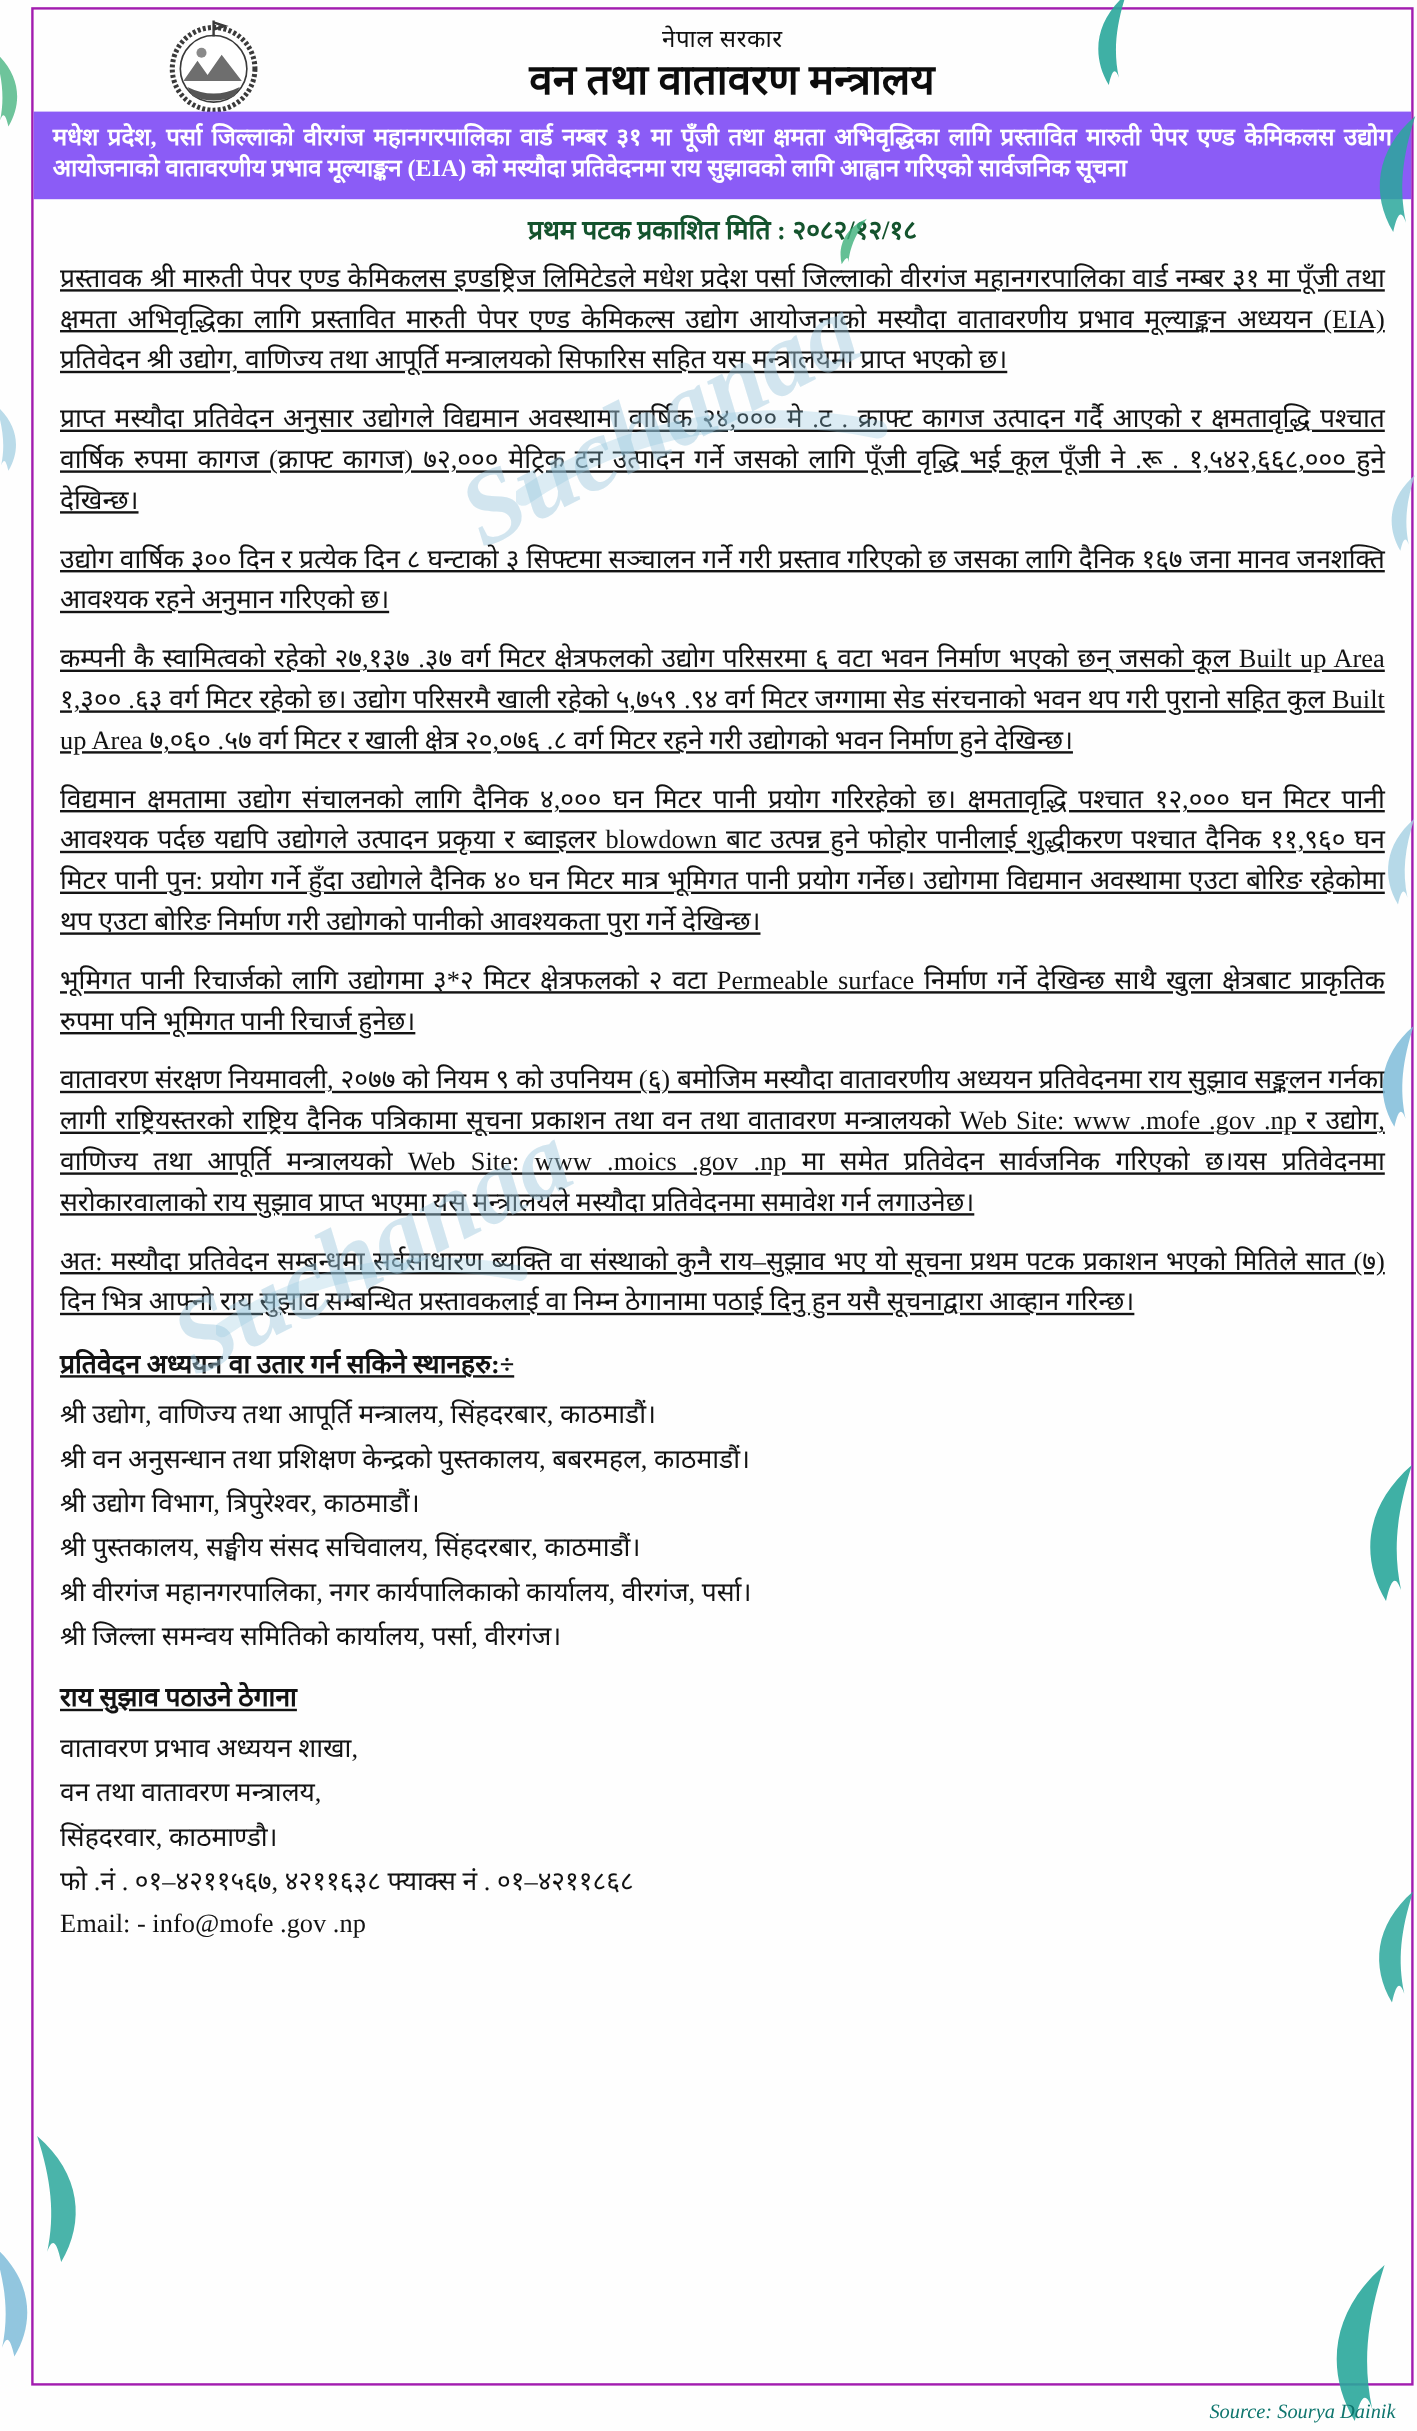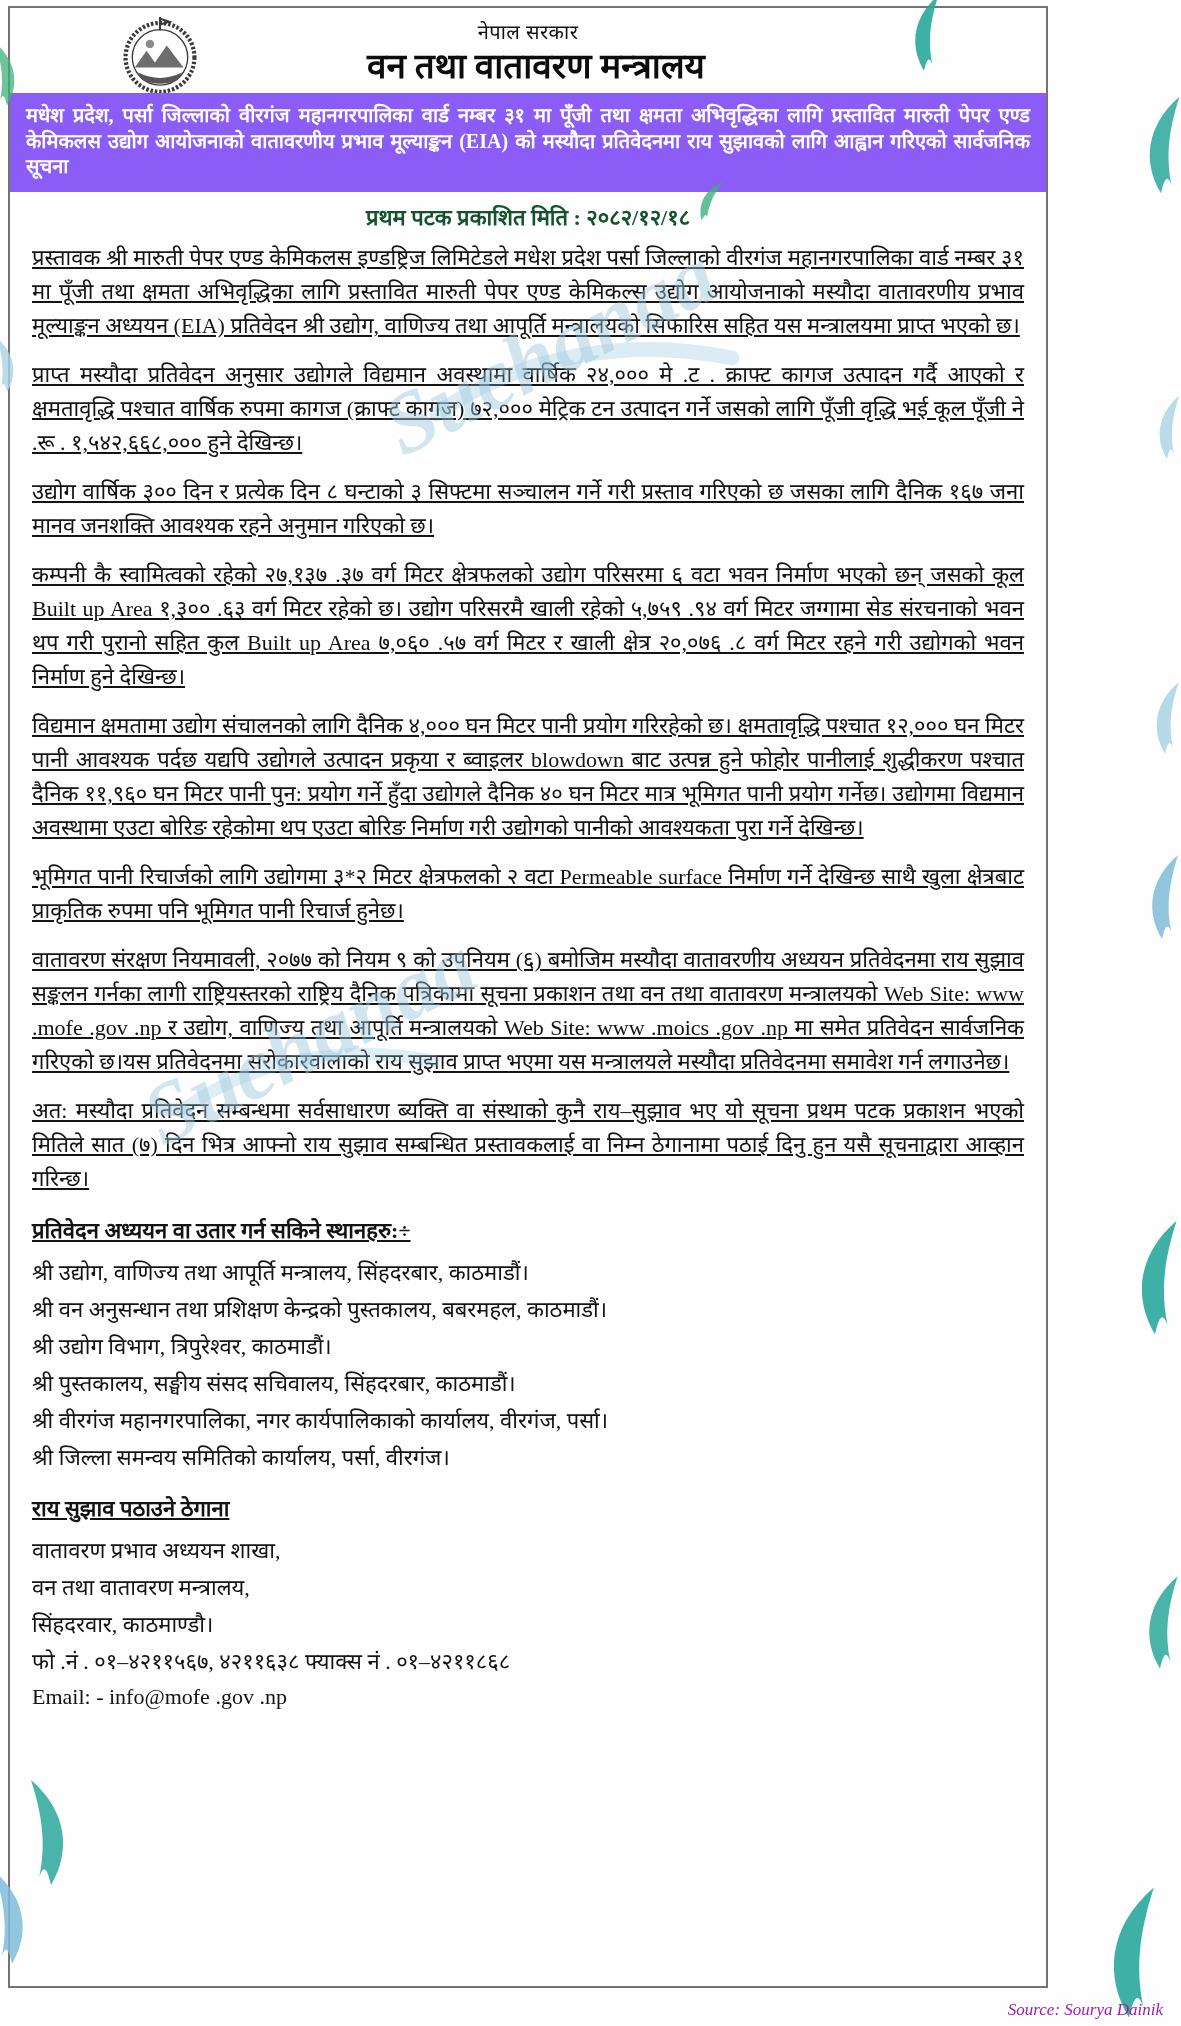"नेपाल सरकार" .doc-border { border: 2px solid #737373 -> 2px solid #a21caf; left: 8px -> 26px; width: 1040px -> 1152px }
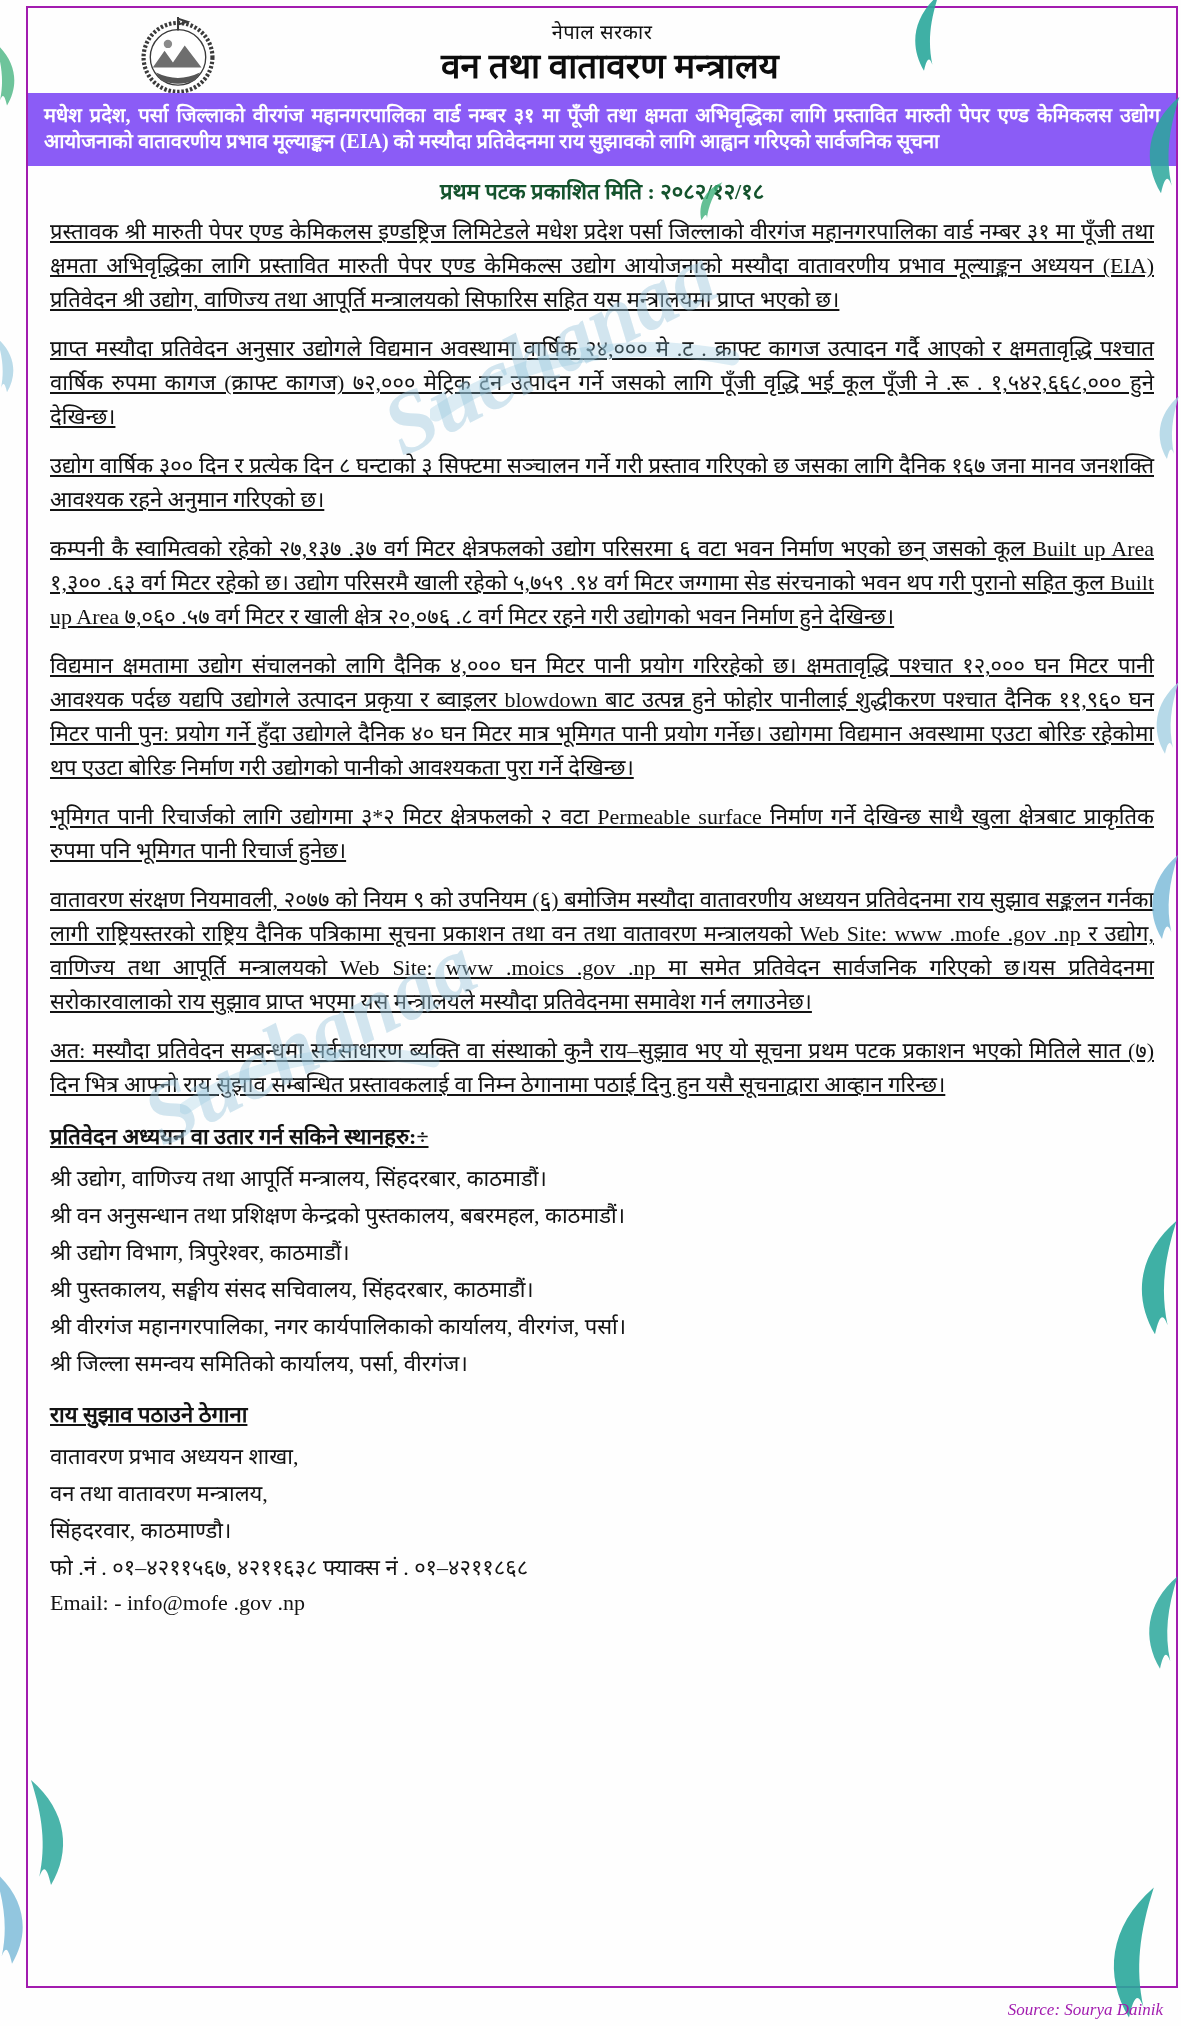"Source: Sourya Dainik" .source-line { color: #a21caf -> #0f766e }
